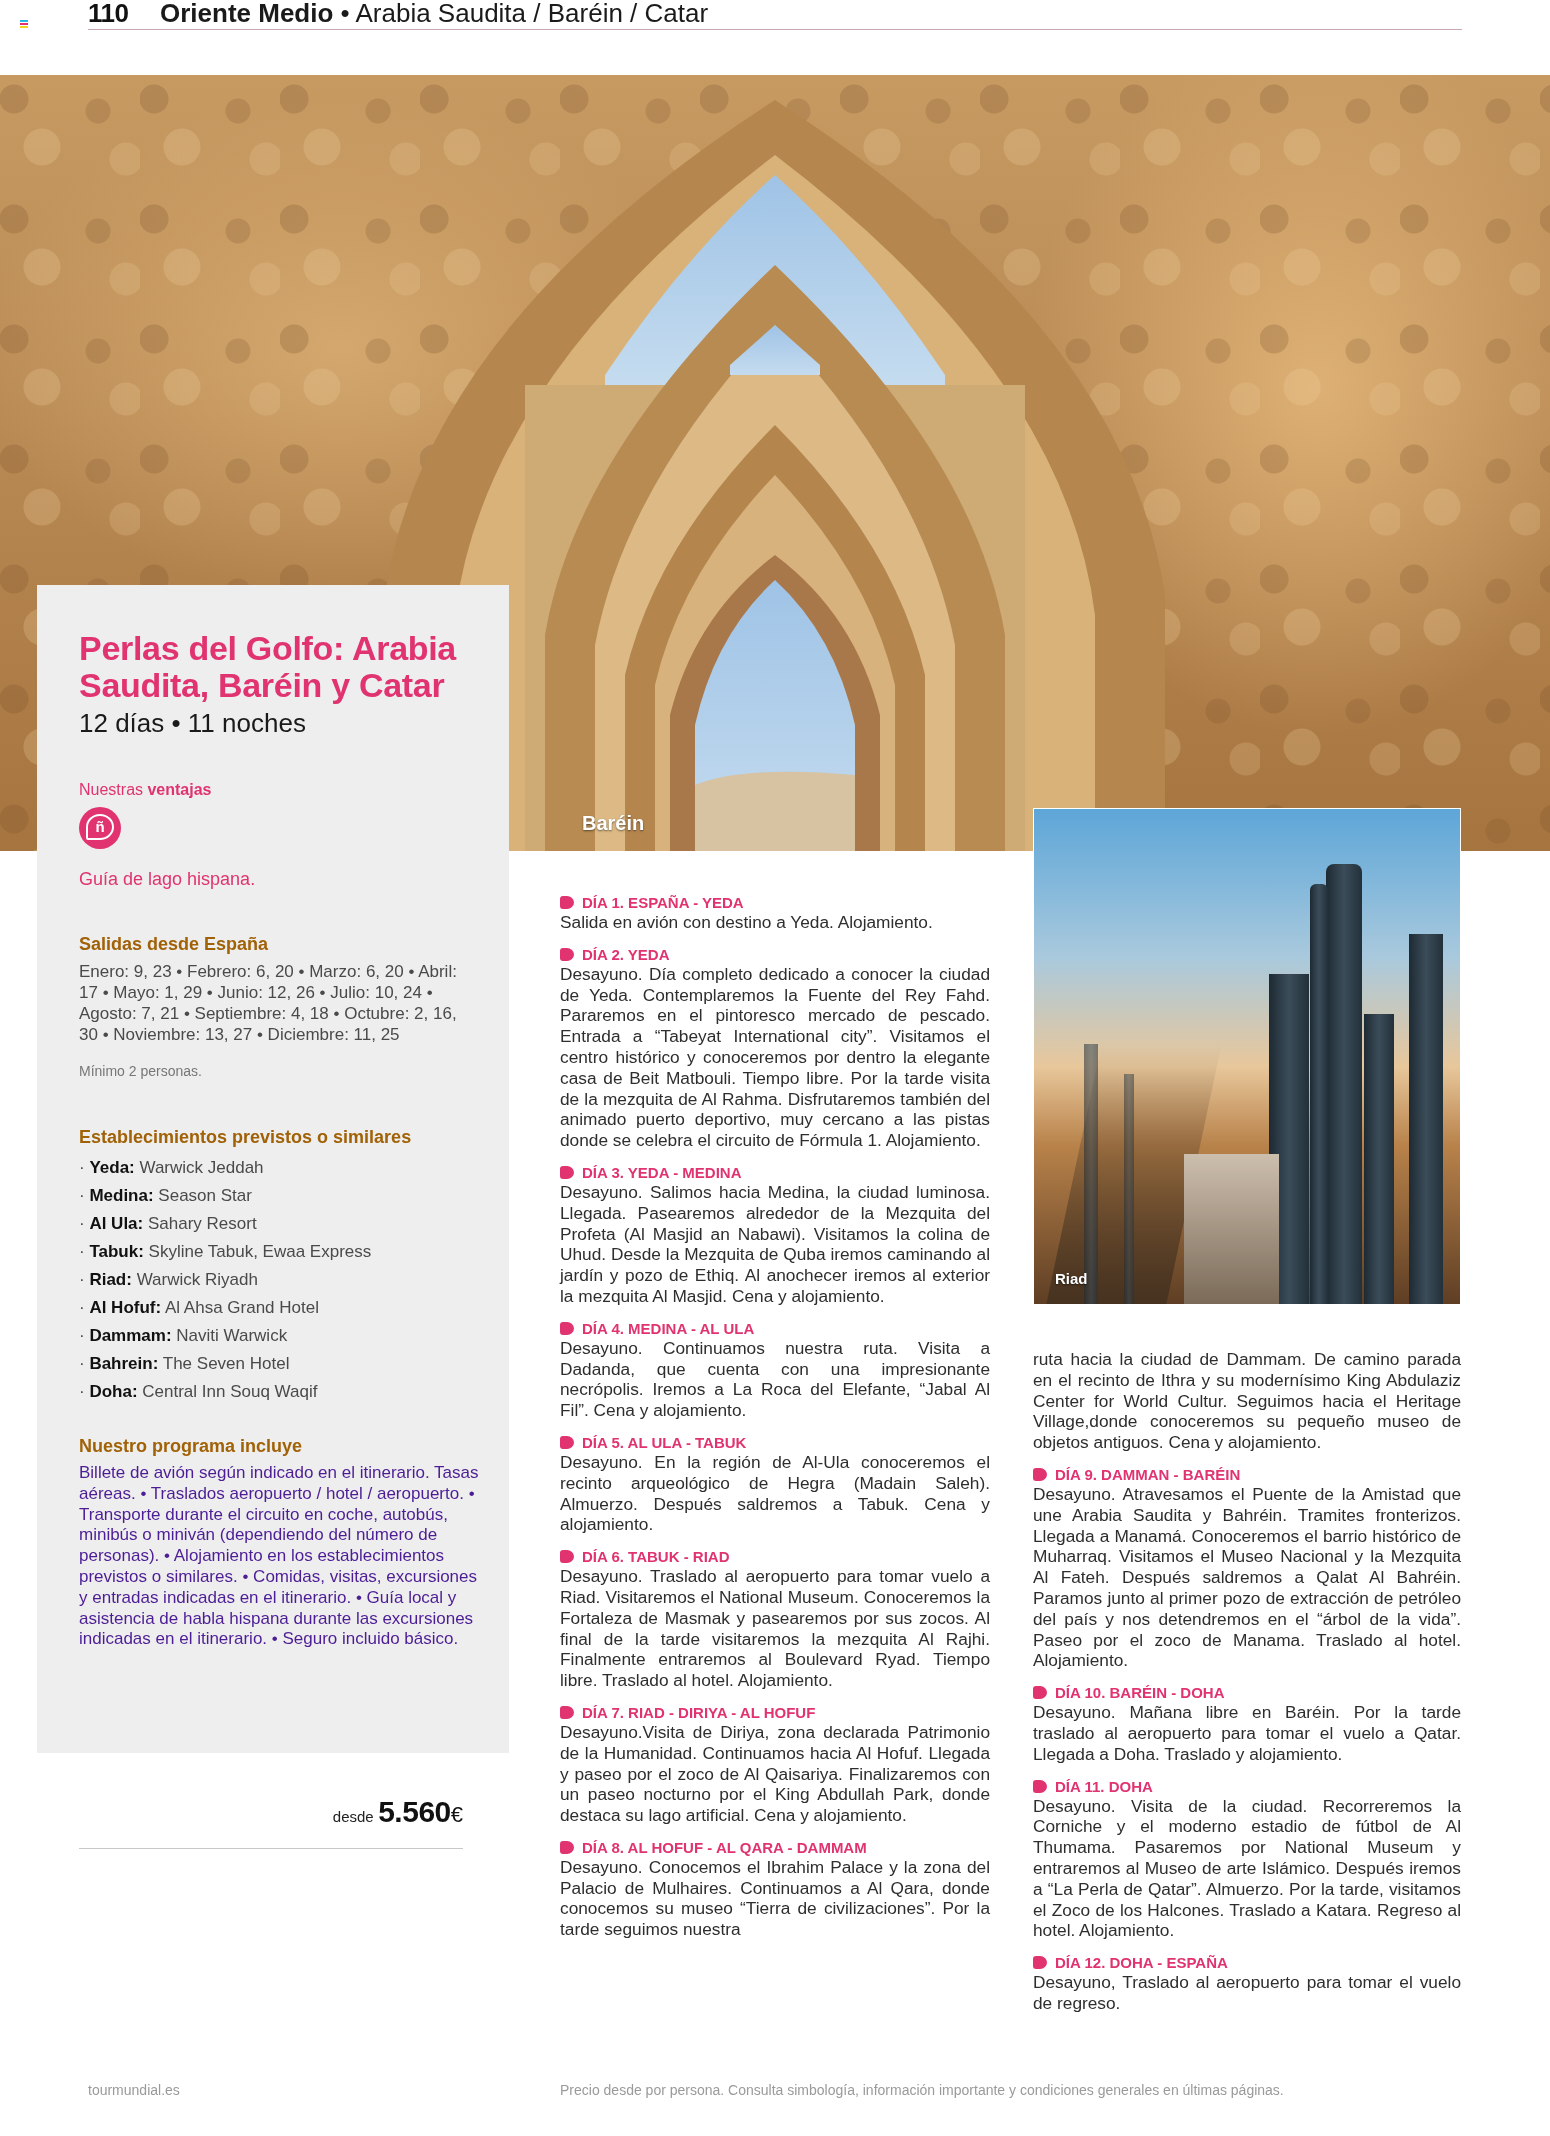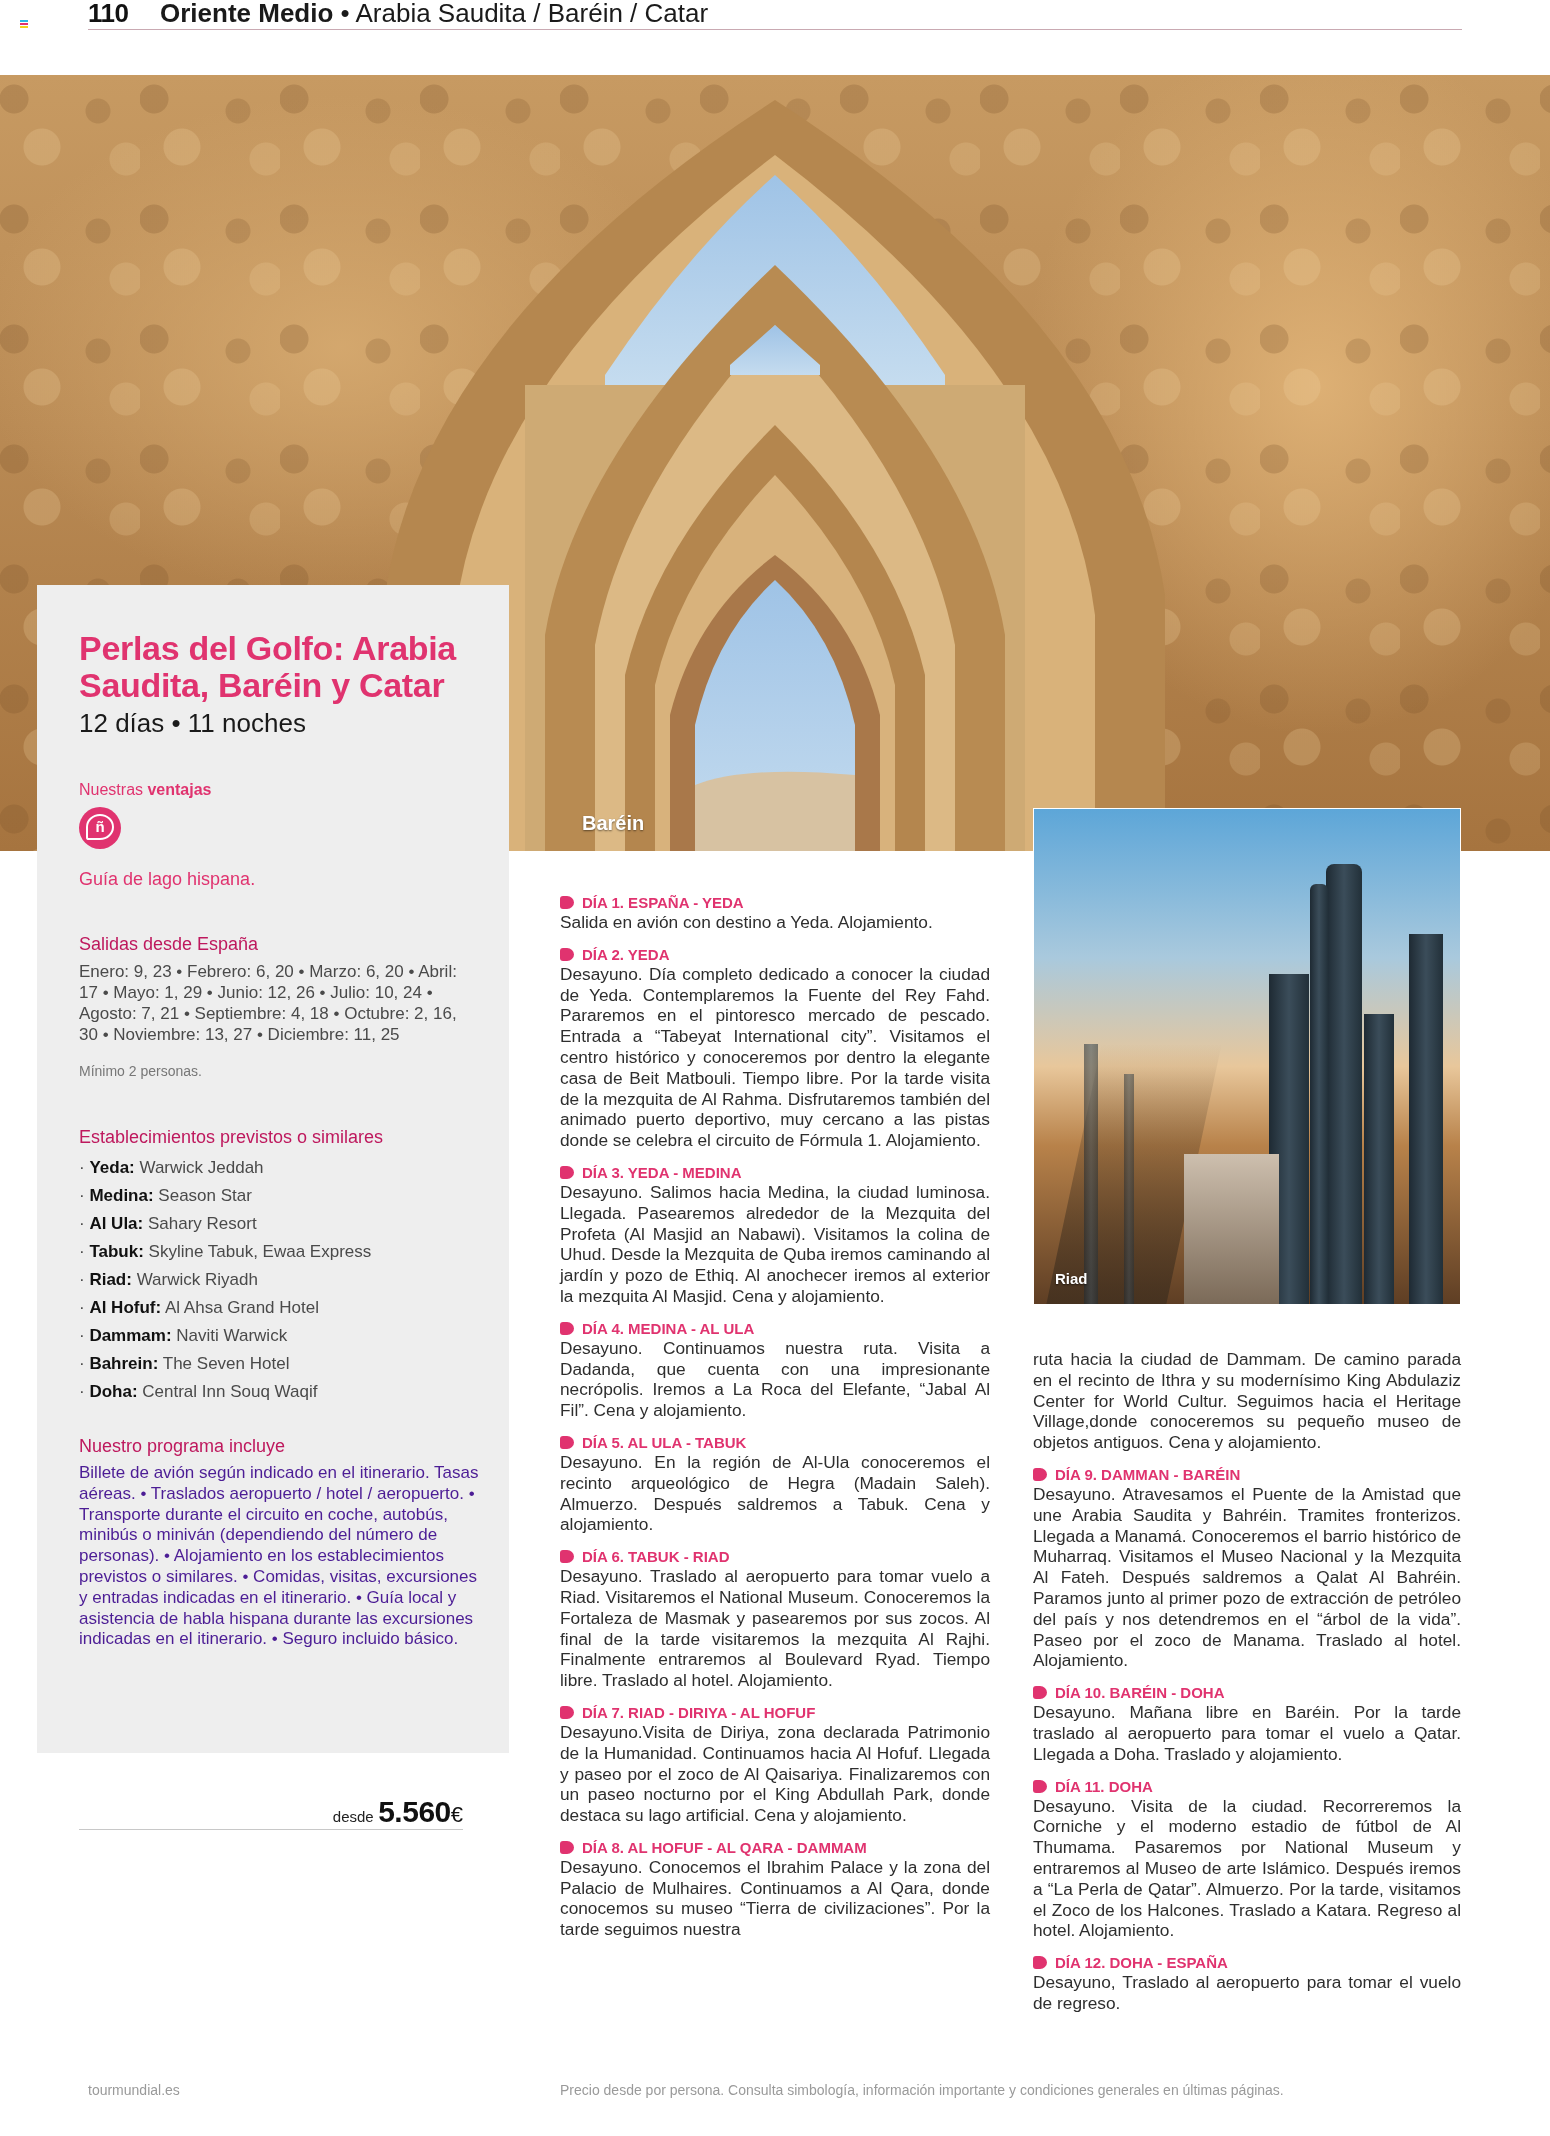"Salidas desde España" .sec-title { color: #be185d -> #a16207; font-weight: normal -> bold }
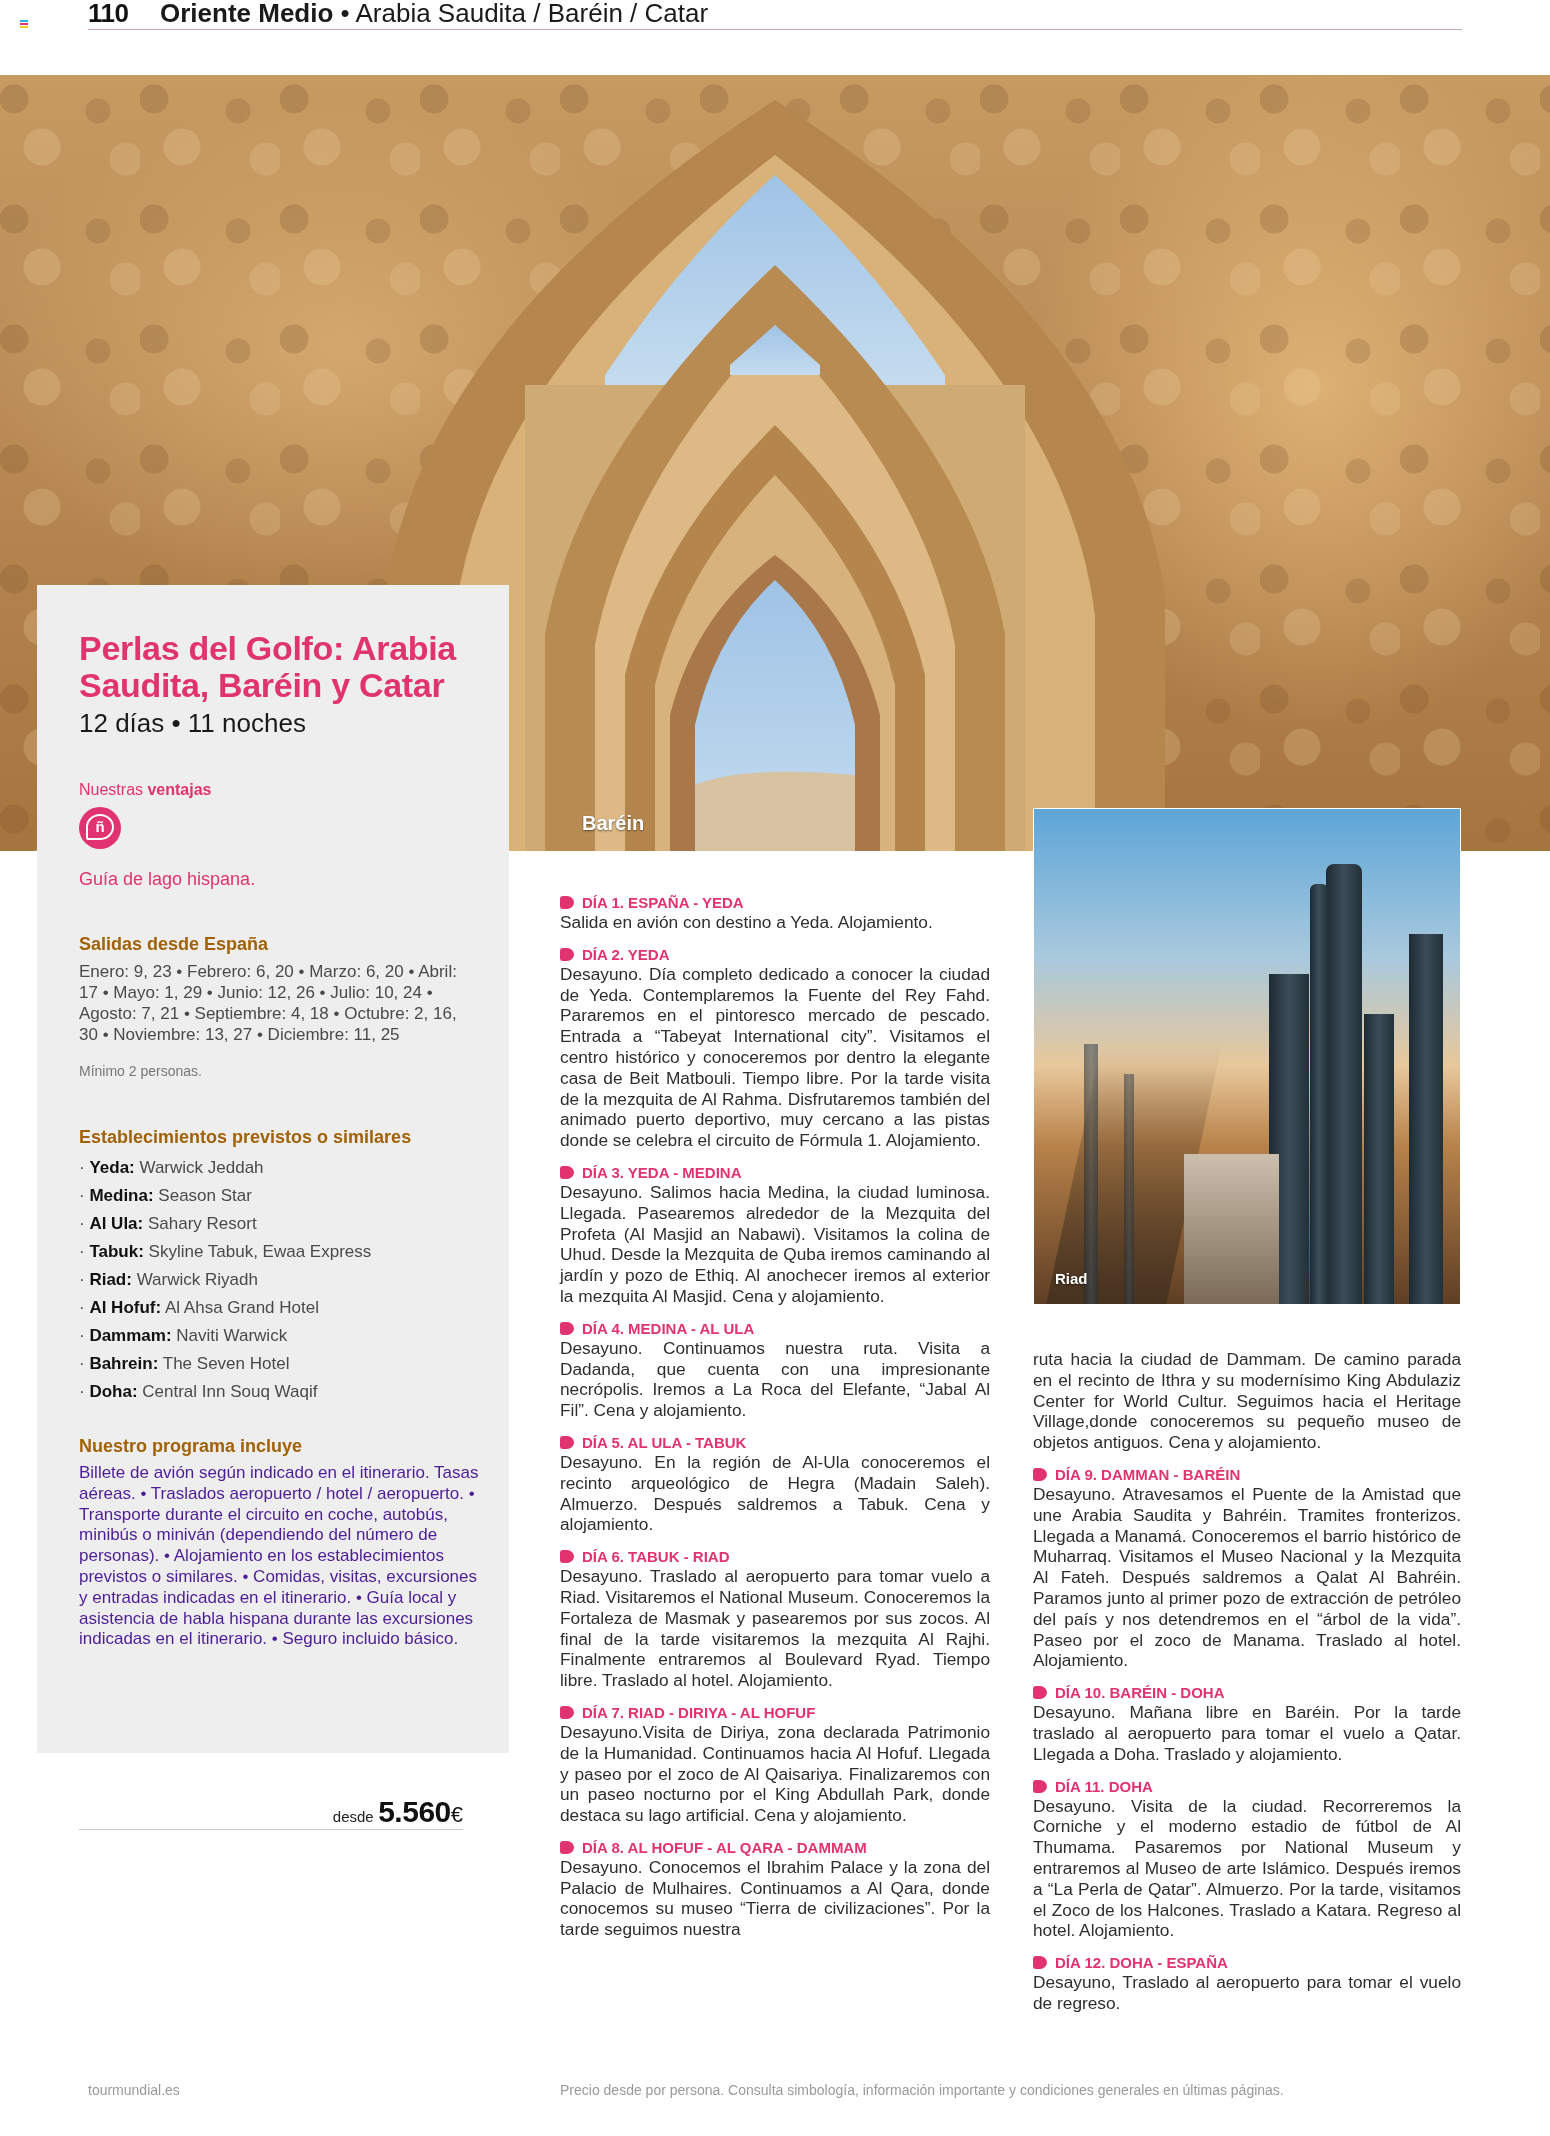"desde 5.560€" .price { padding-bottom: 0 -> 19px }
